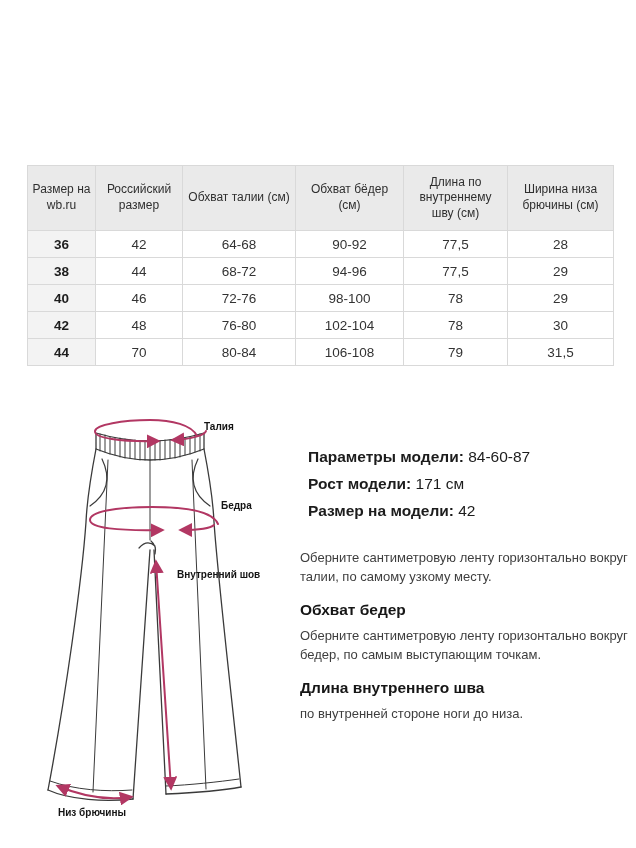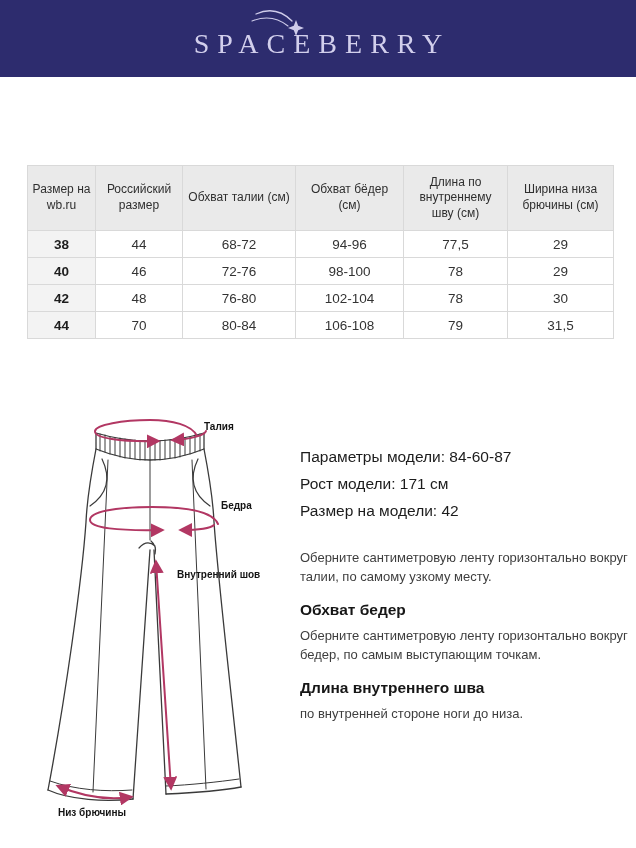"SPACEBERRY" header.brand-header { html: <header> <svg> <path></path> <path></path> <path></path> </svg> <span>SPACEBERRY</span> </header> -> none }
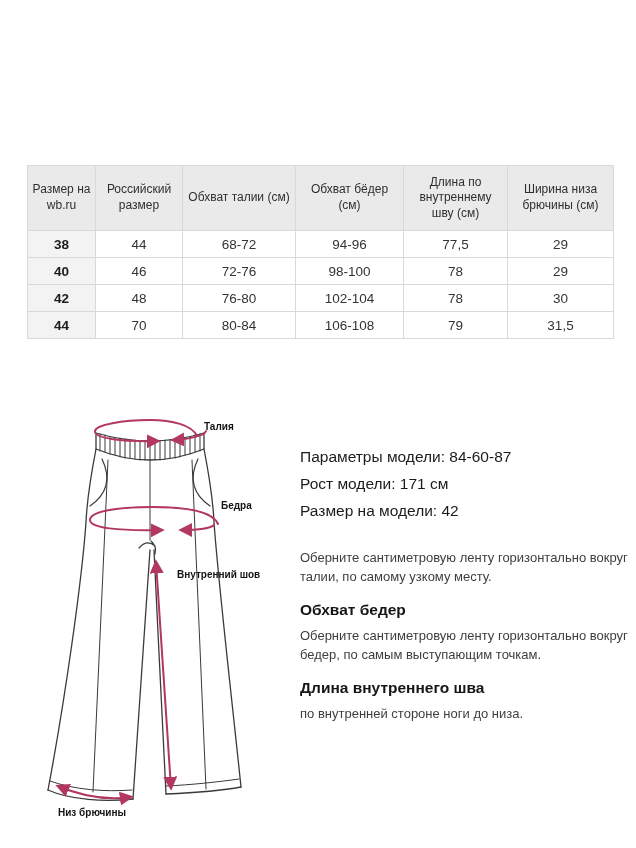"36" tr { html: none -> <tr> <td>36</td> <td>42</td> <td>64-68</td> <td>90-92</td> <td>77,5</td> <td>28</td> </tr> }
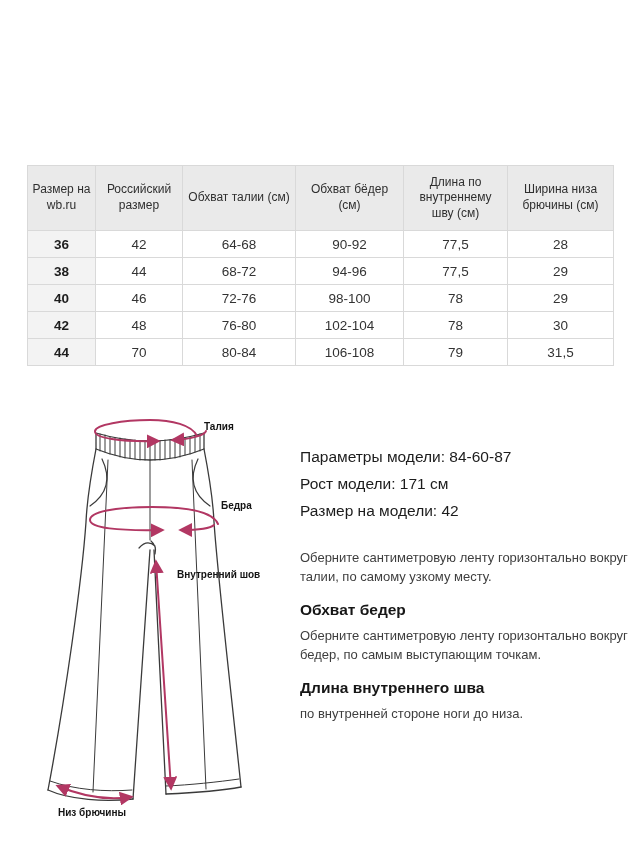"Параметры модели:" .model-line .lbl { font-weight: 400 -> 700; margin-left: none -> 8px }
